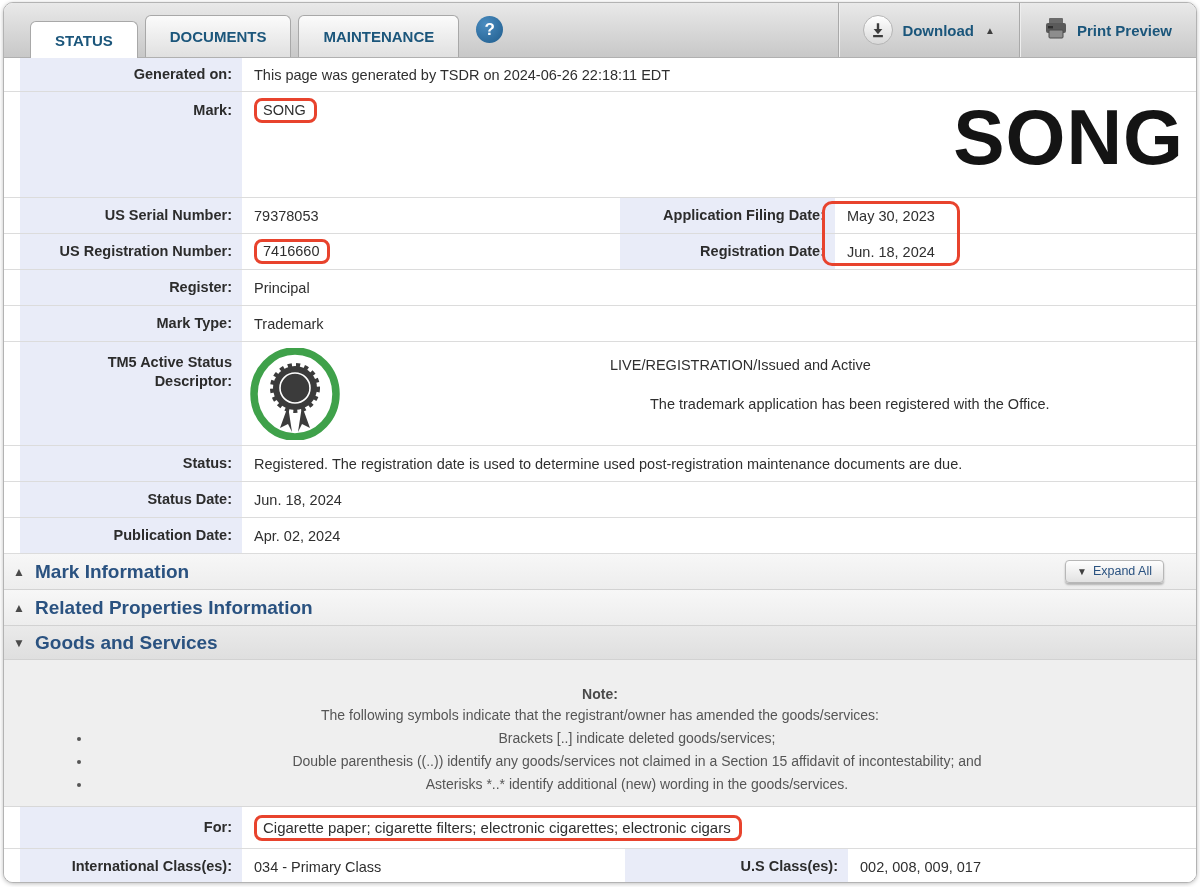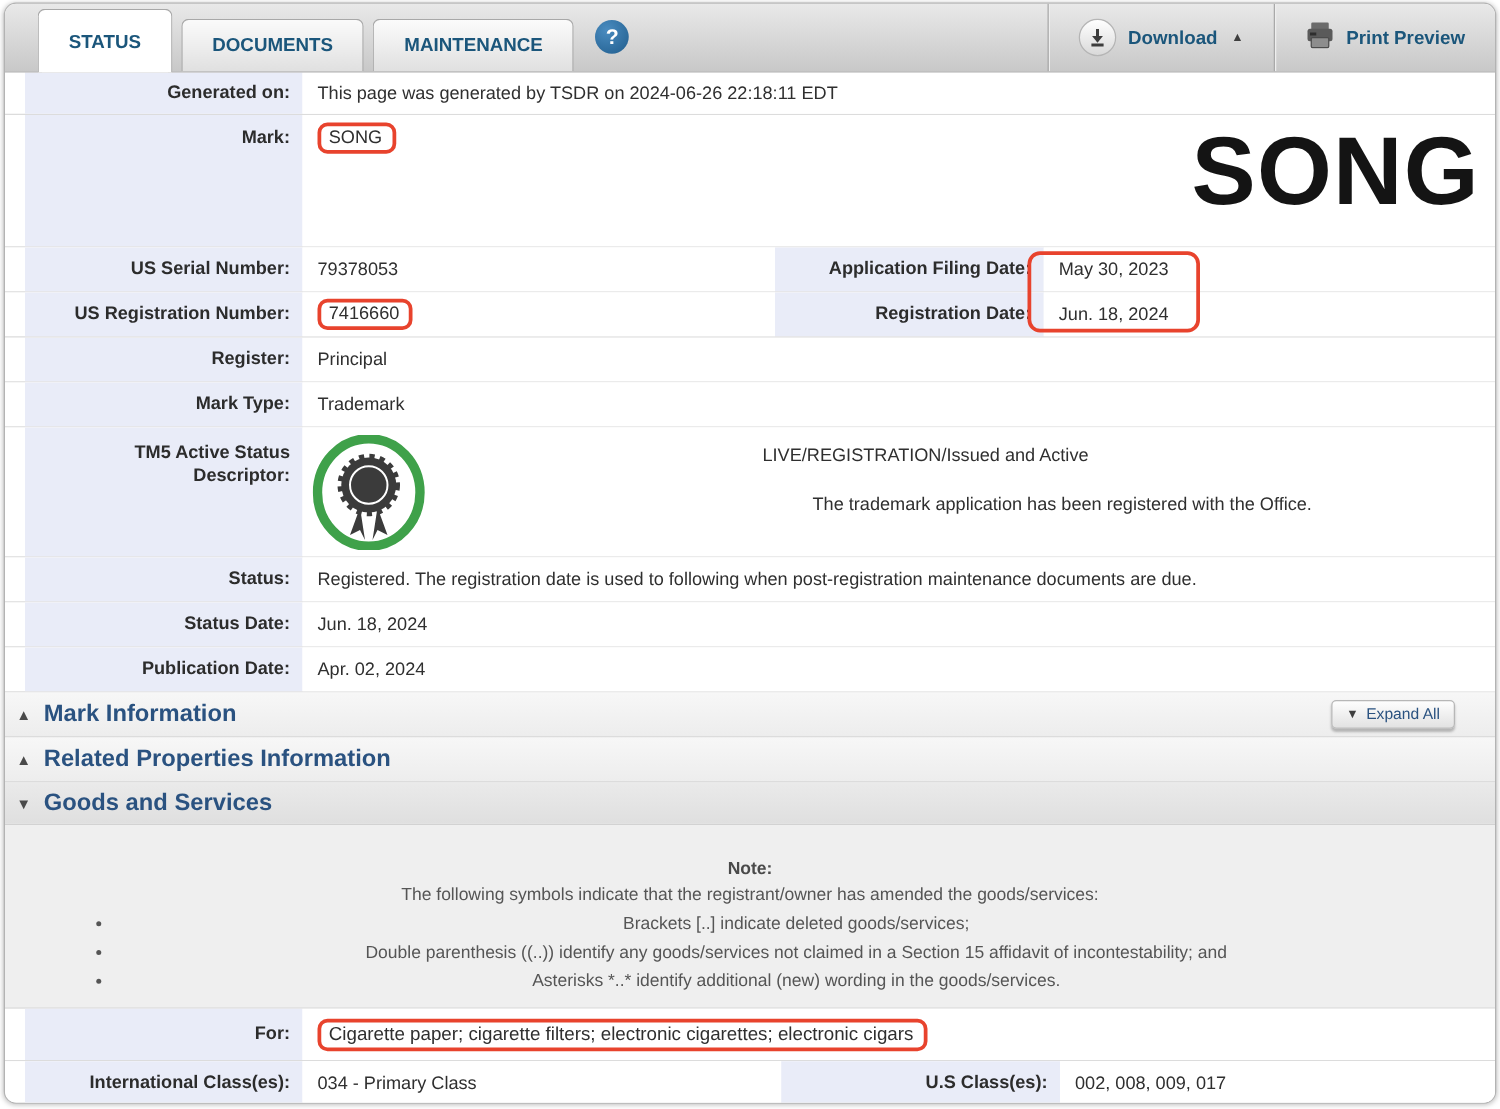"STATUS" .tab.active { height: 51px -> 37px }
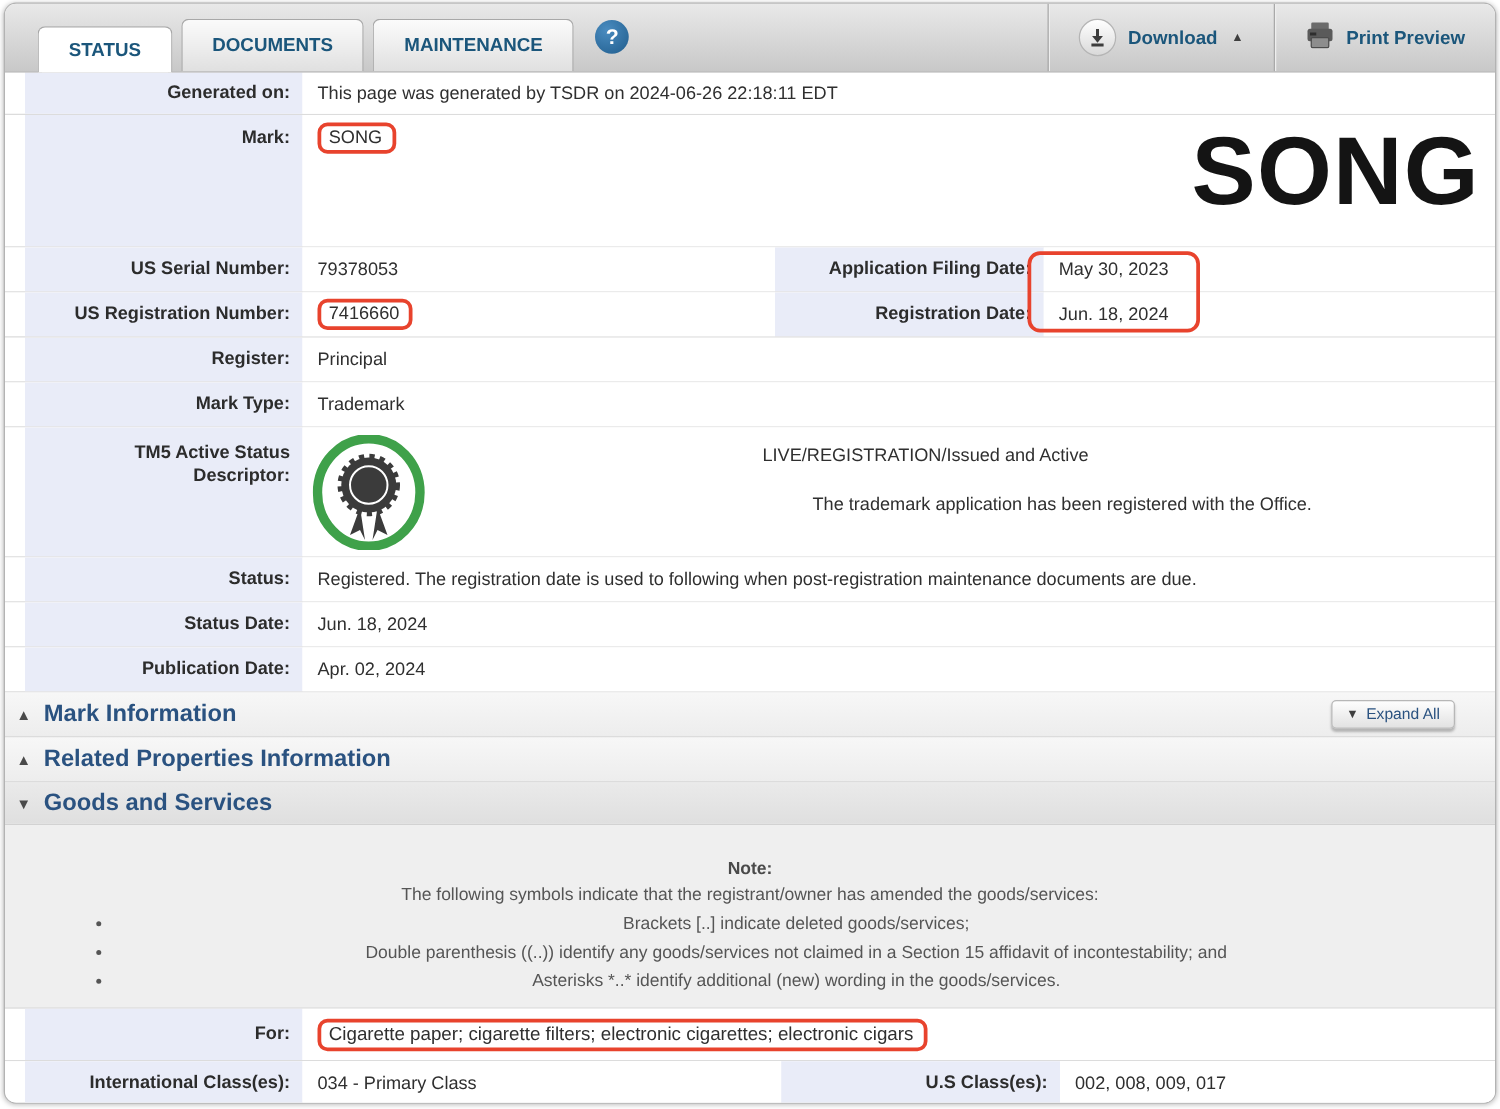"Registered. The registration date is" div.val { text: following when -> determine used }
